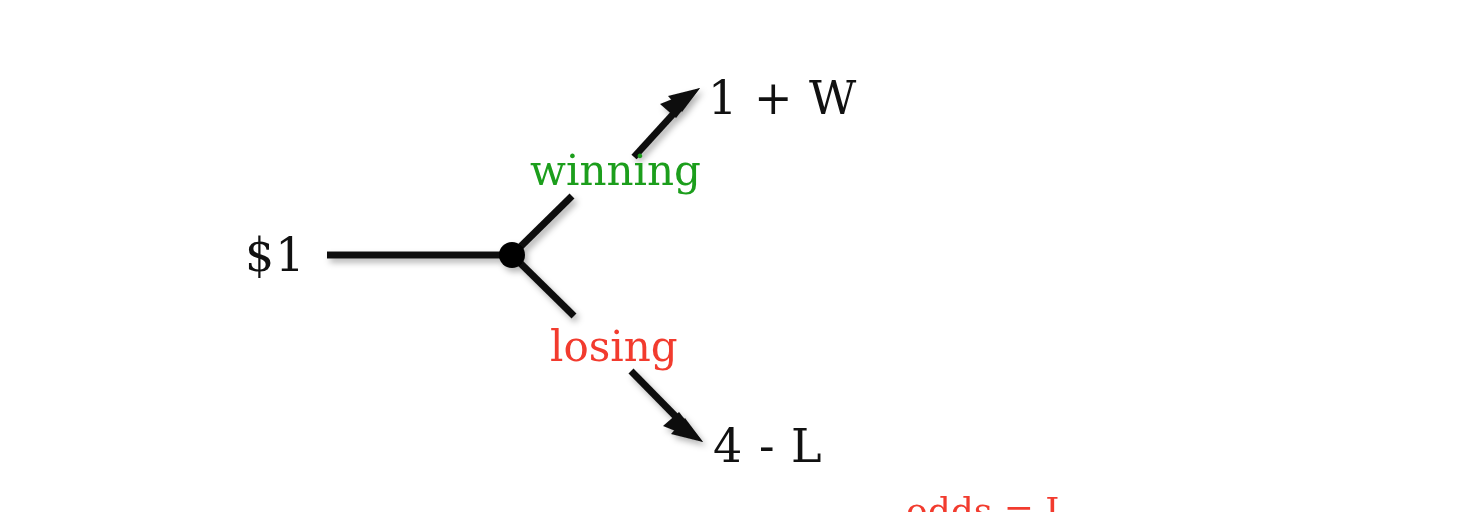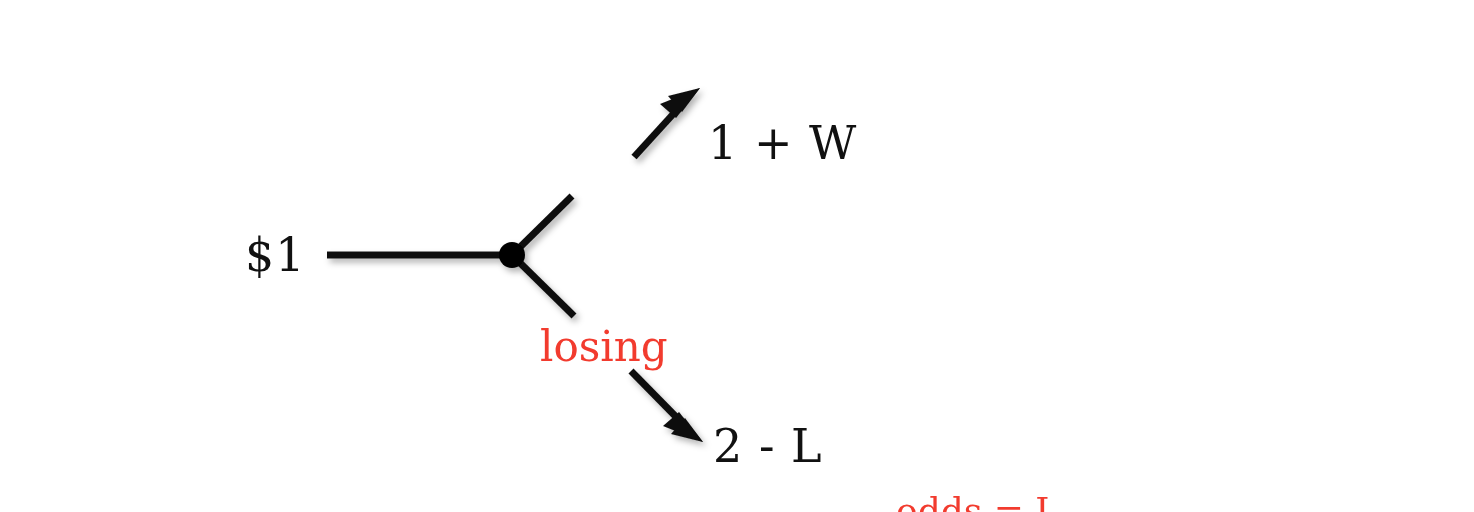"1 + W" div.lbl { margin-top: 45px -> none }
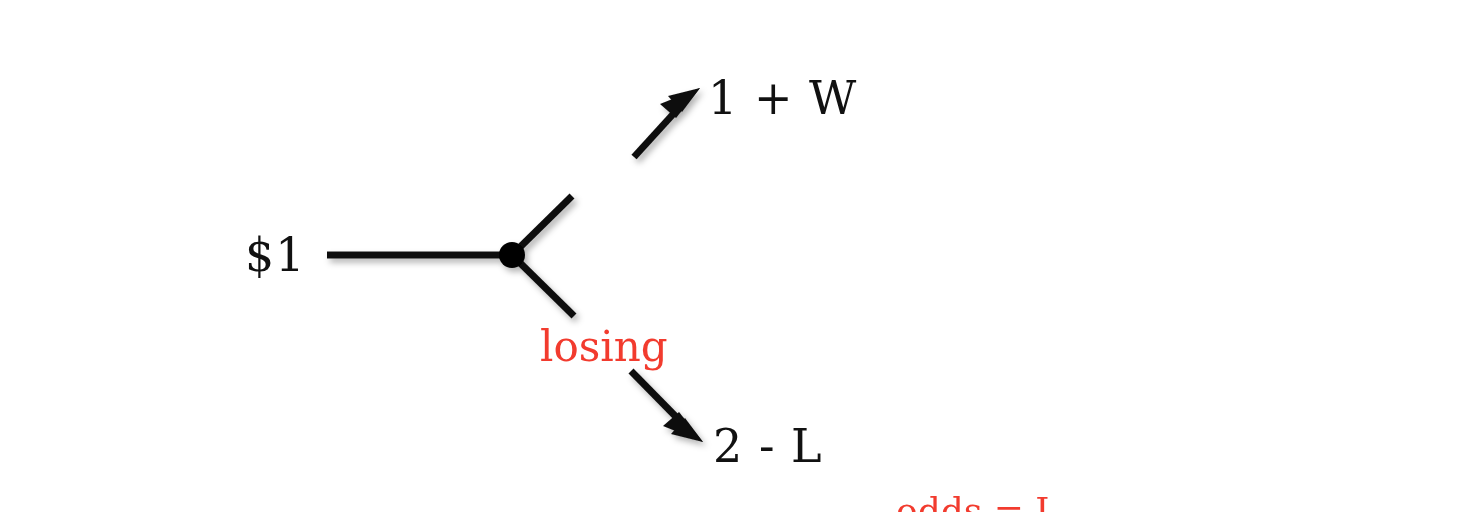"winning" div.lbl { html: none -> <div>winning</div> }
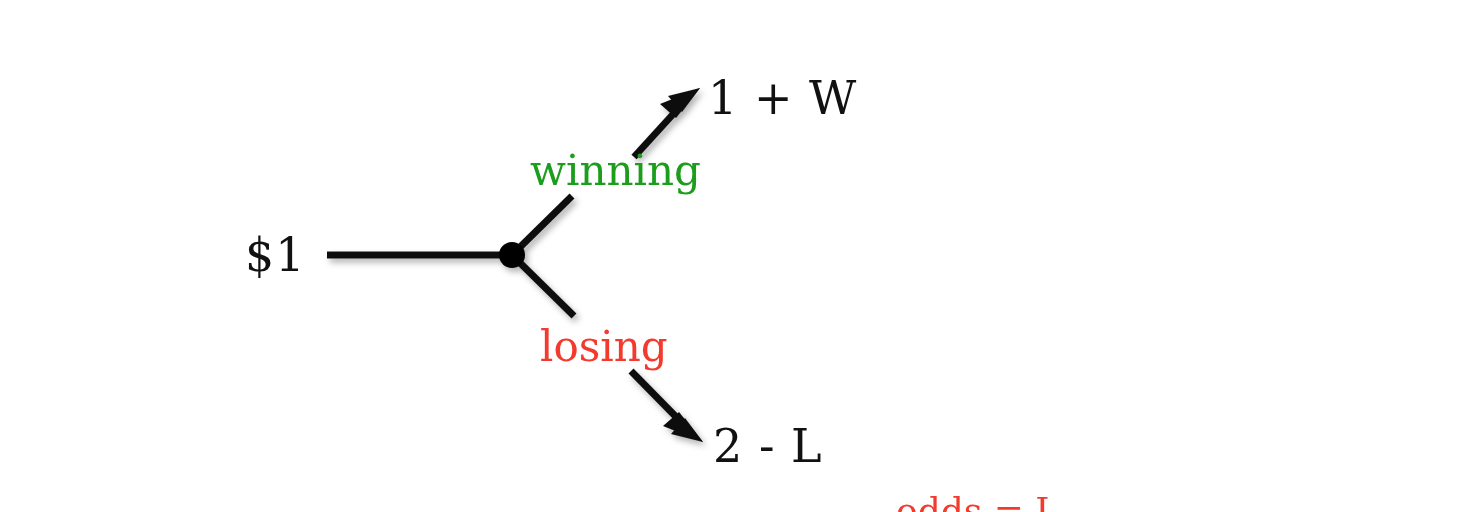"losing" .red { margin-left: none -> 10px }
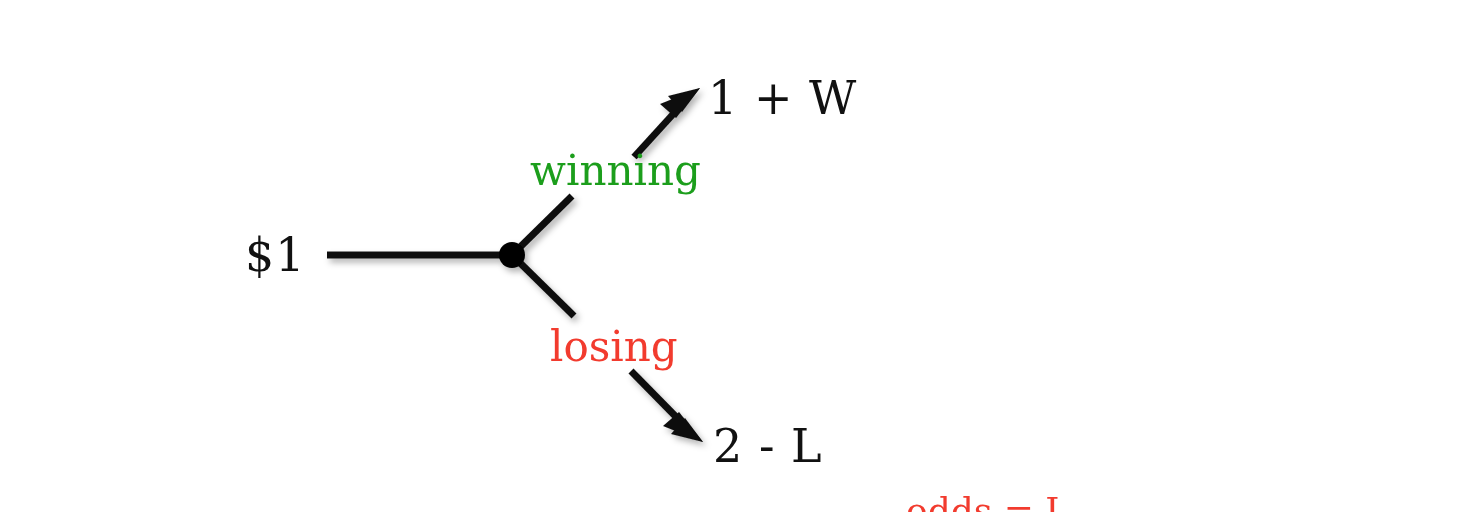"2 - L" div.lbl { text: 2 -> 4 }
